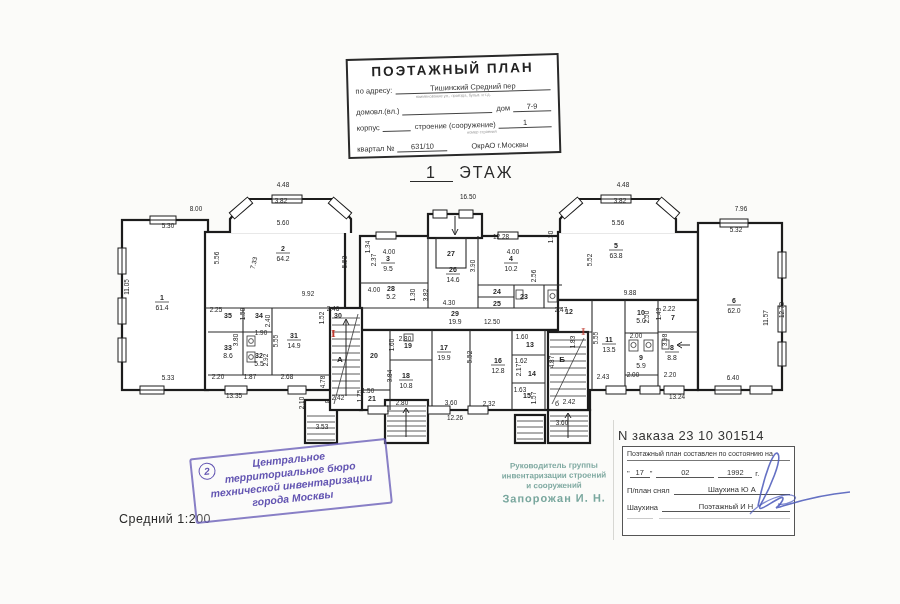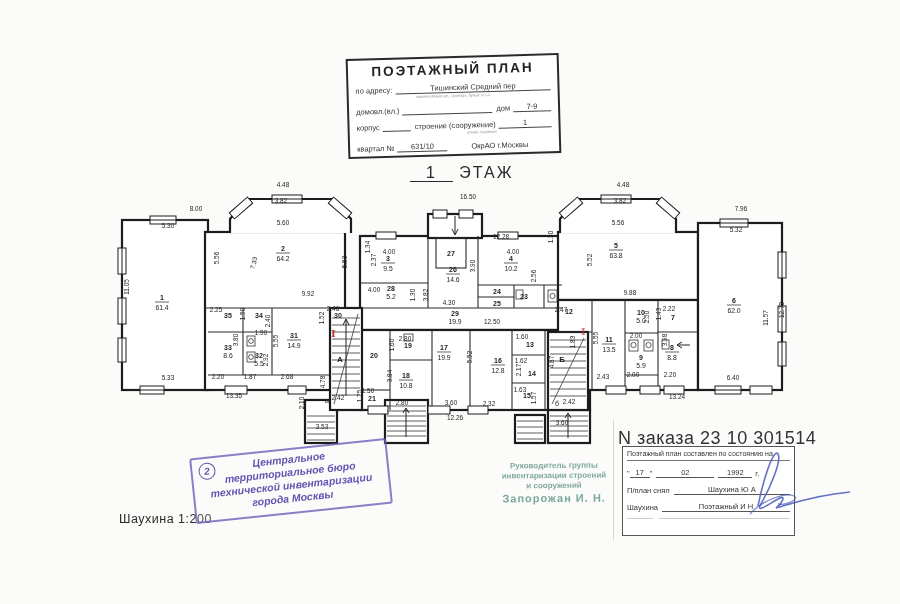"N заказа 23 10 301514" #order-number { font-size: 18px -> 13px }
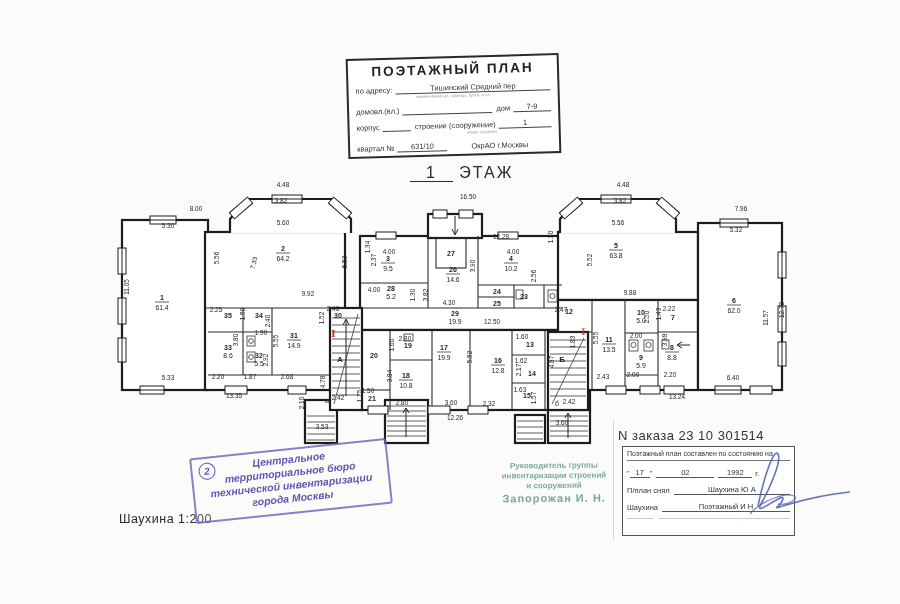"Шаухина 1:200" div.abs { text: Шаухина -> Средний }
